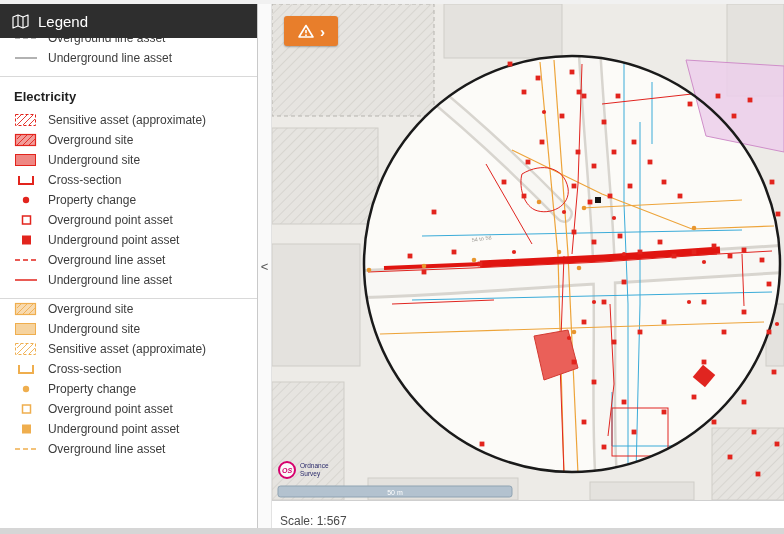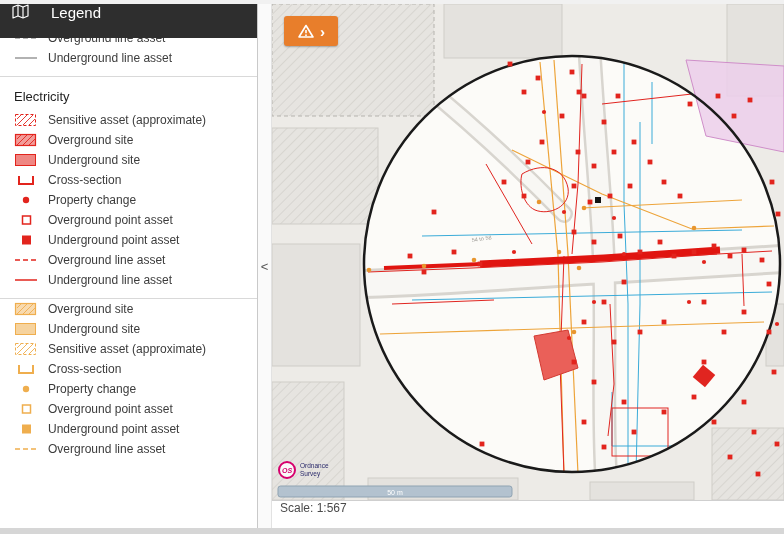"Legend" .sidebar-header { align-items: none -> center; gap: 22px -> 9px }
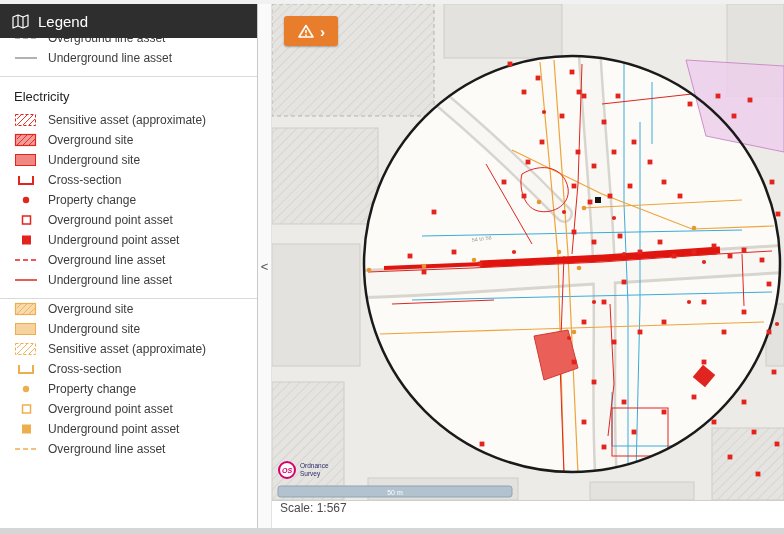"Electricity" .legend-heading { font-weight: normal -> bold }
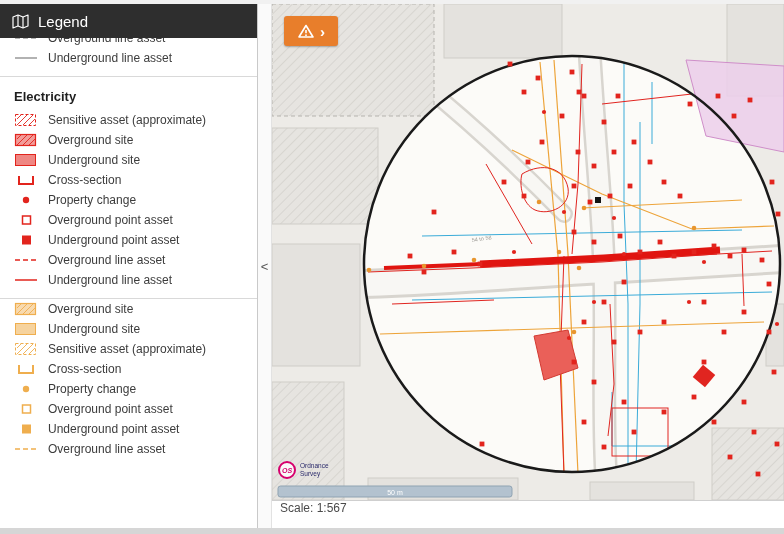"Scale: 1:567" .info-bar { align-items: flex-start -> flex-end }
